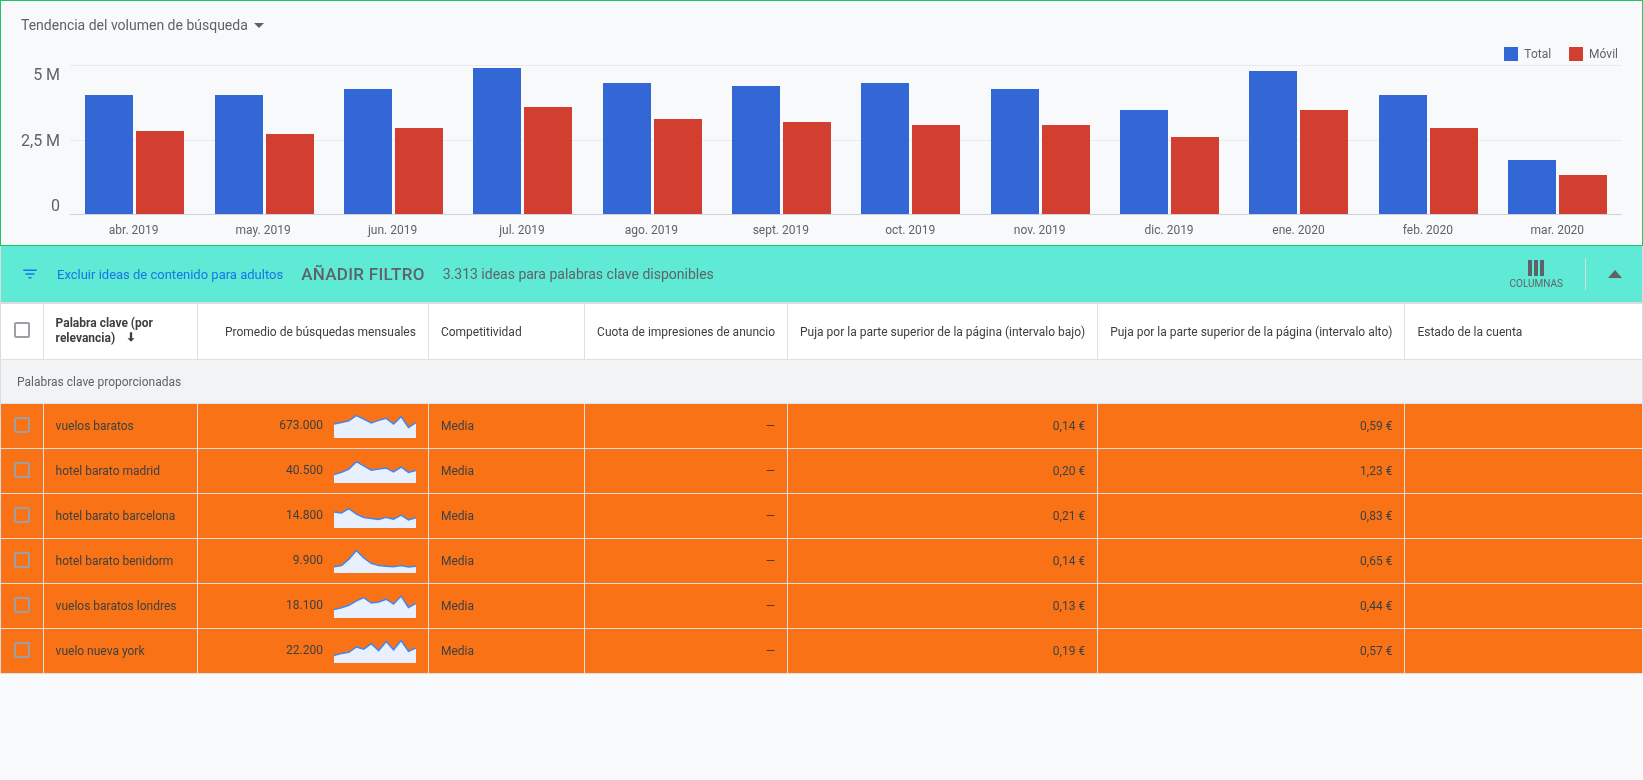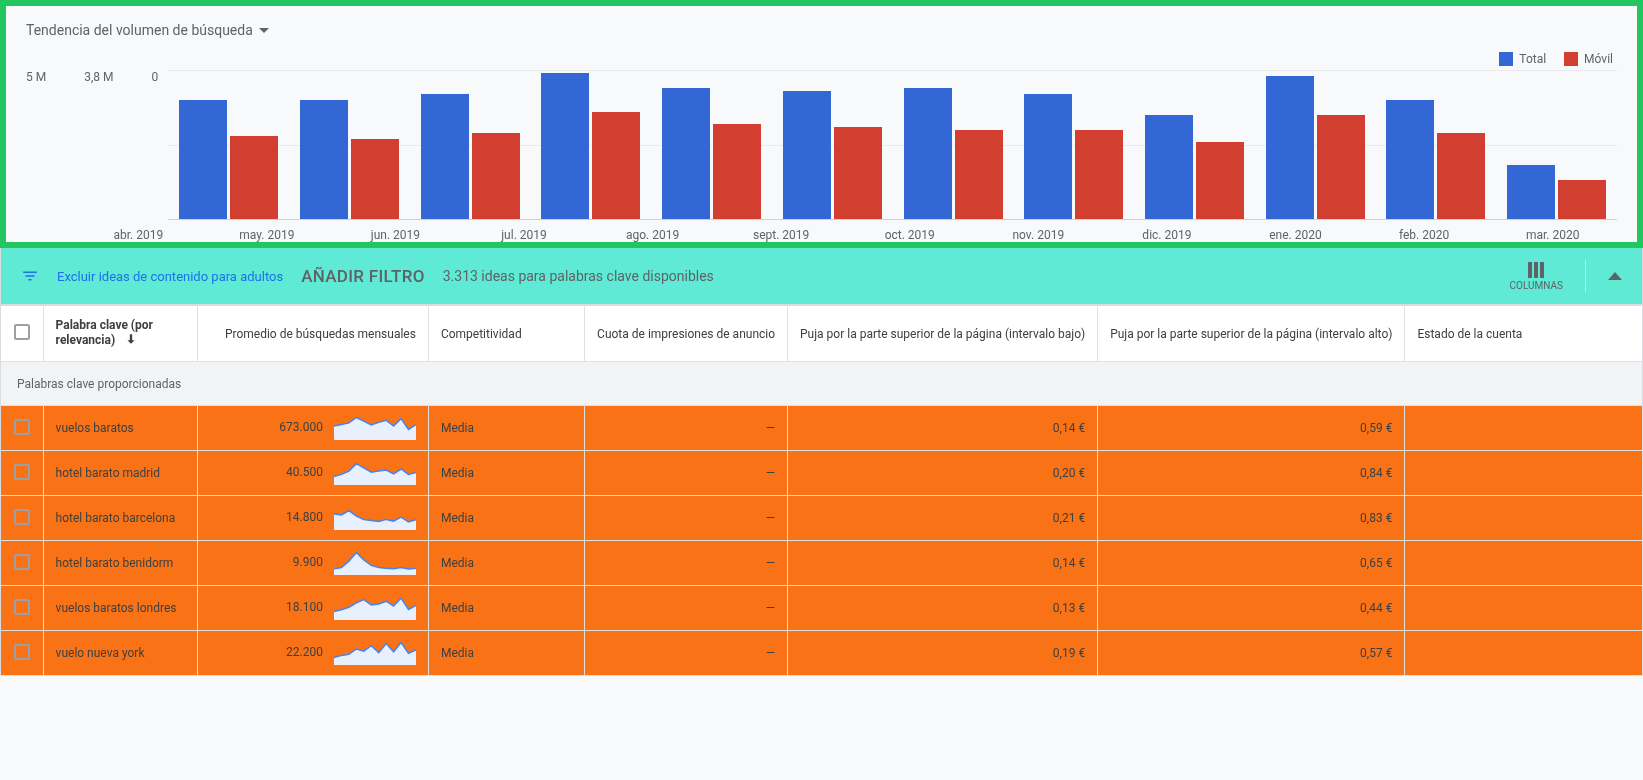"Tendencia del volumen de búsqueda" .chart-panel { border: 6px solid #22c55e -> 1px solid #22c55e; padding: 8px 20px 0 20px -> 8px 20px 8px 20px }
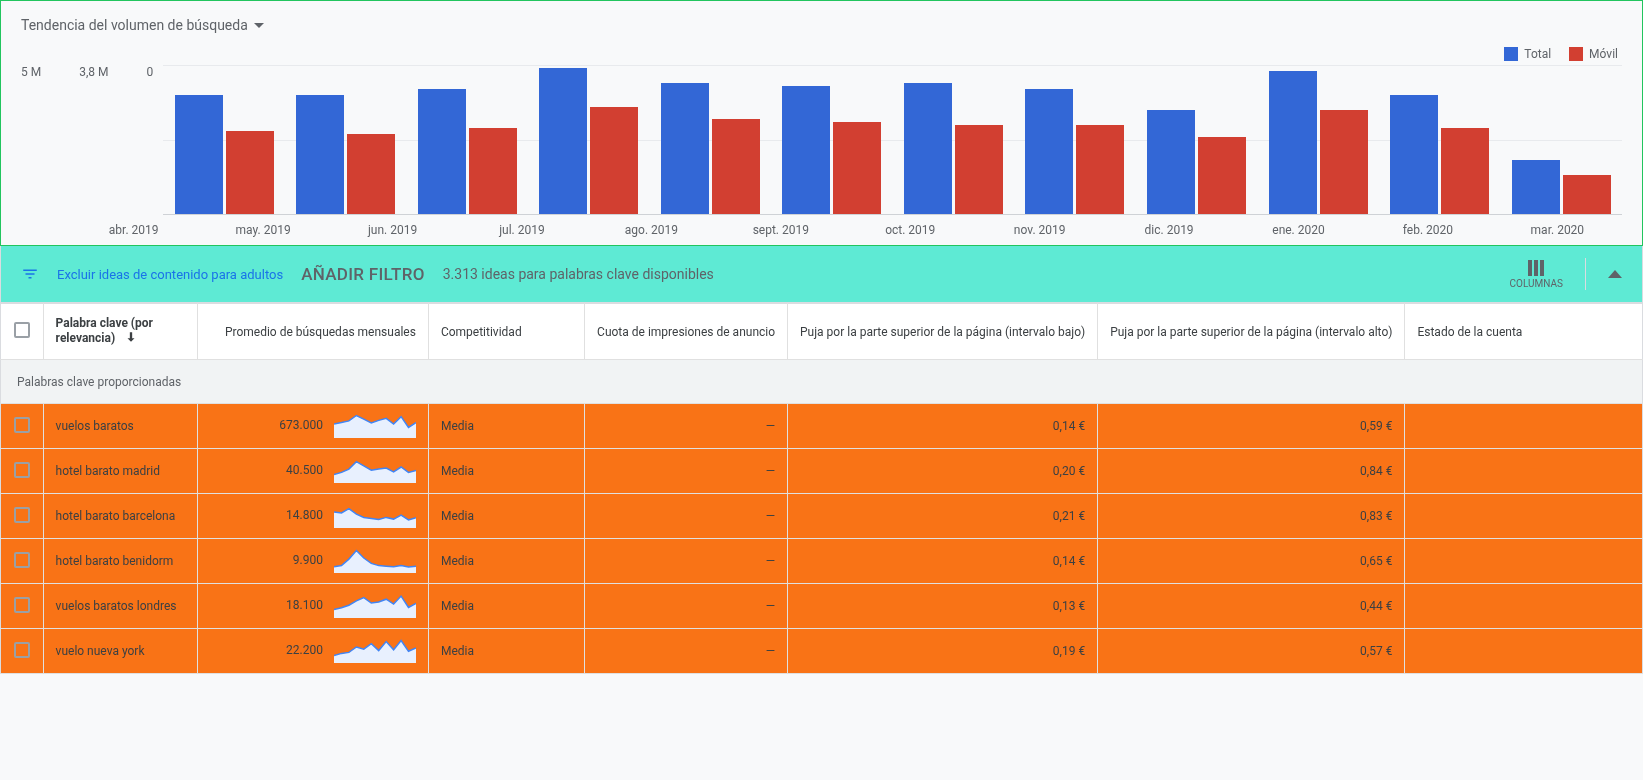"5 M" .y-axis { flex-direction: none -> column; font-size: 12px -> 16px; gap: 38px -> none }
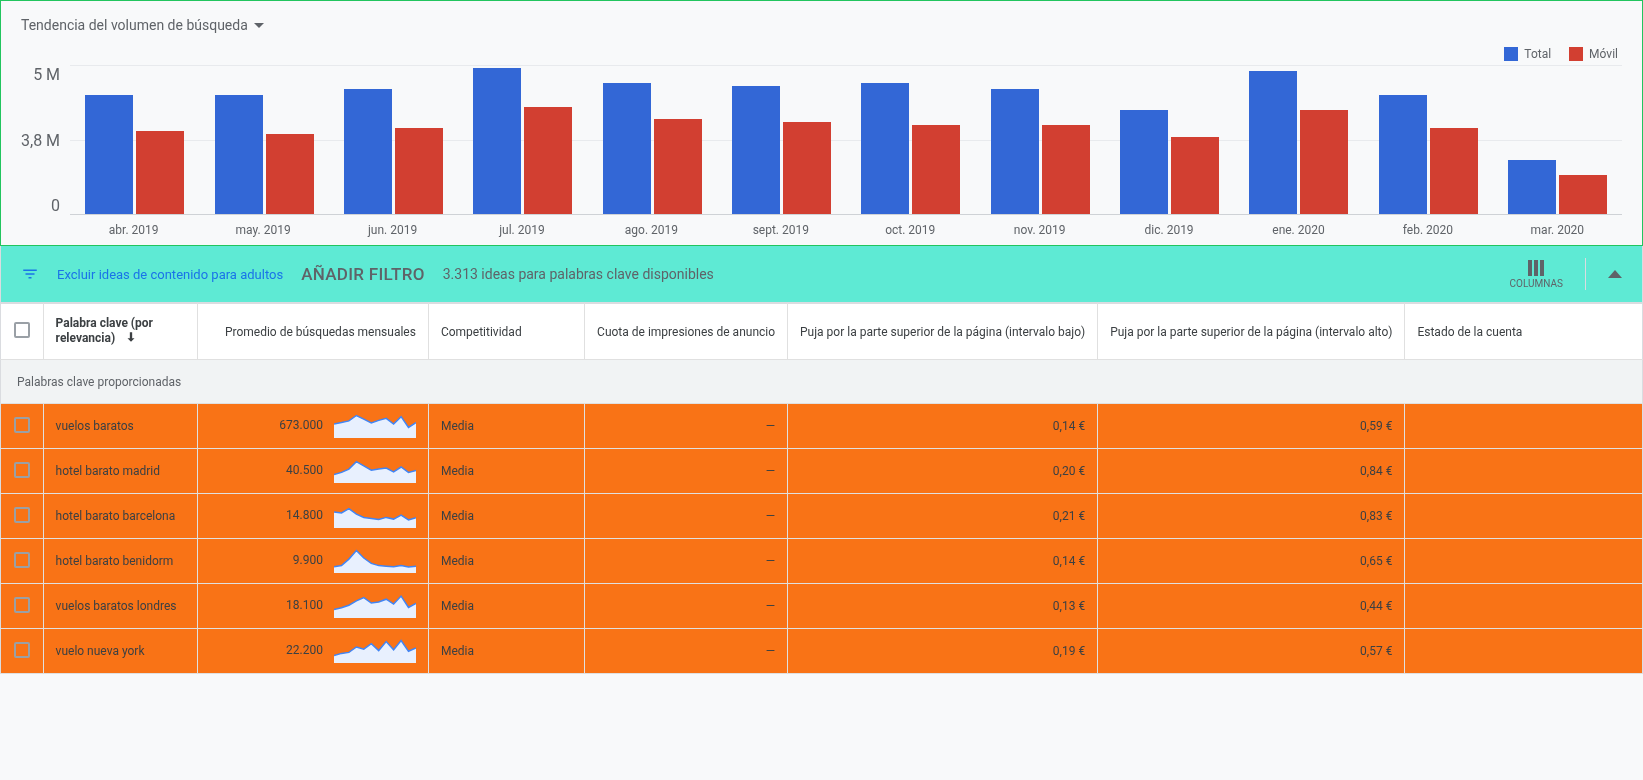"3,8 M" span { text: 3,8 -> 2,5 }
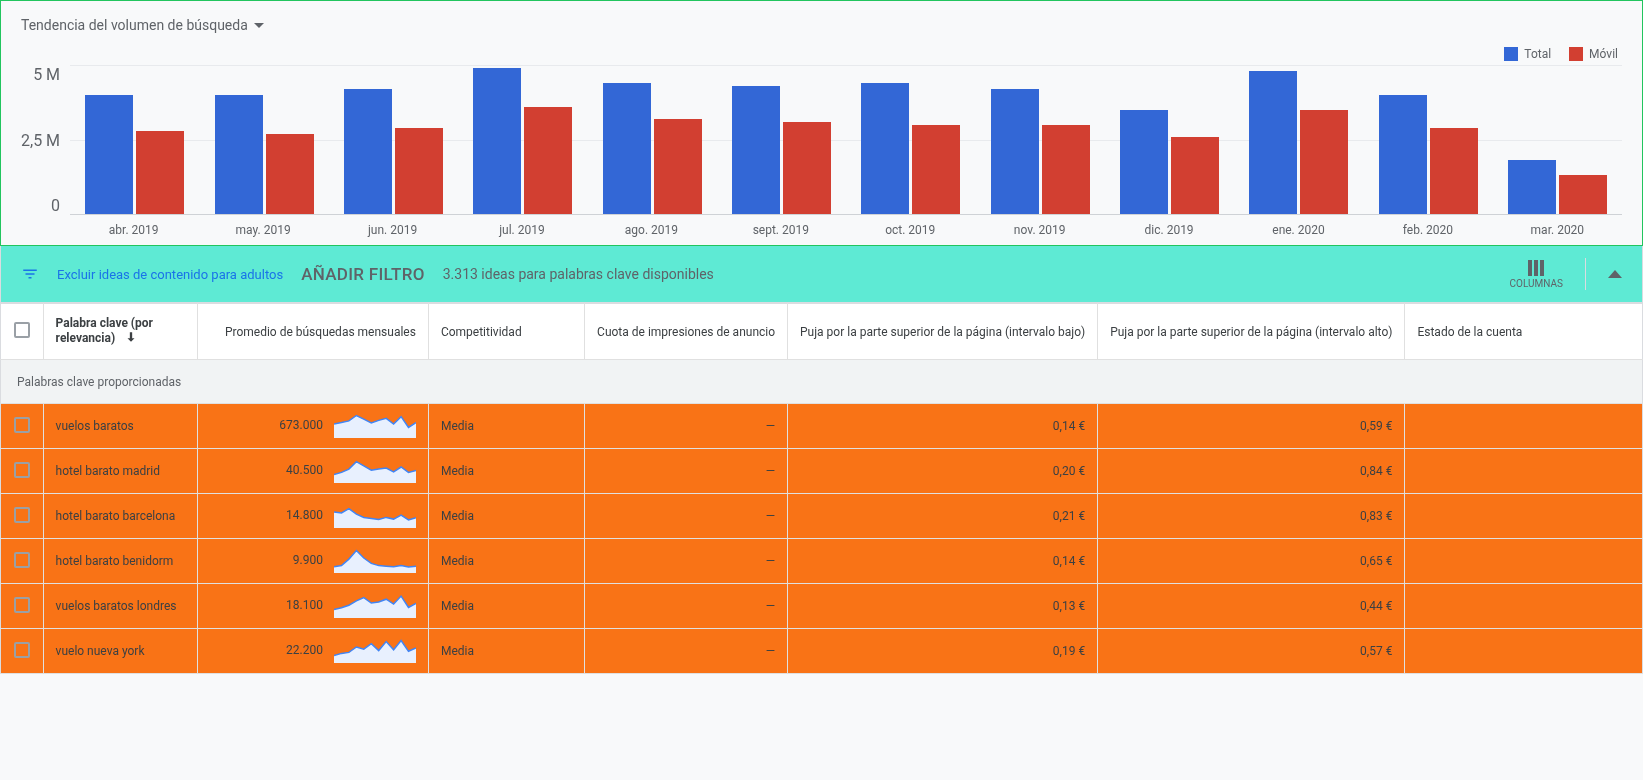"0,84 €" td.num-cell { text: 0,84 -> 1,23 }
